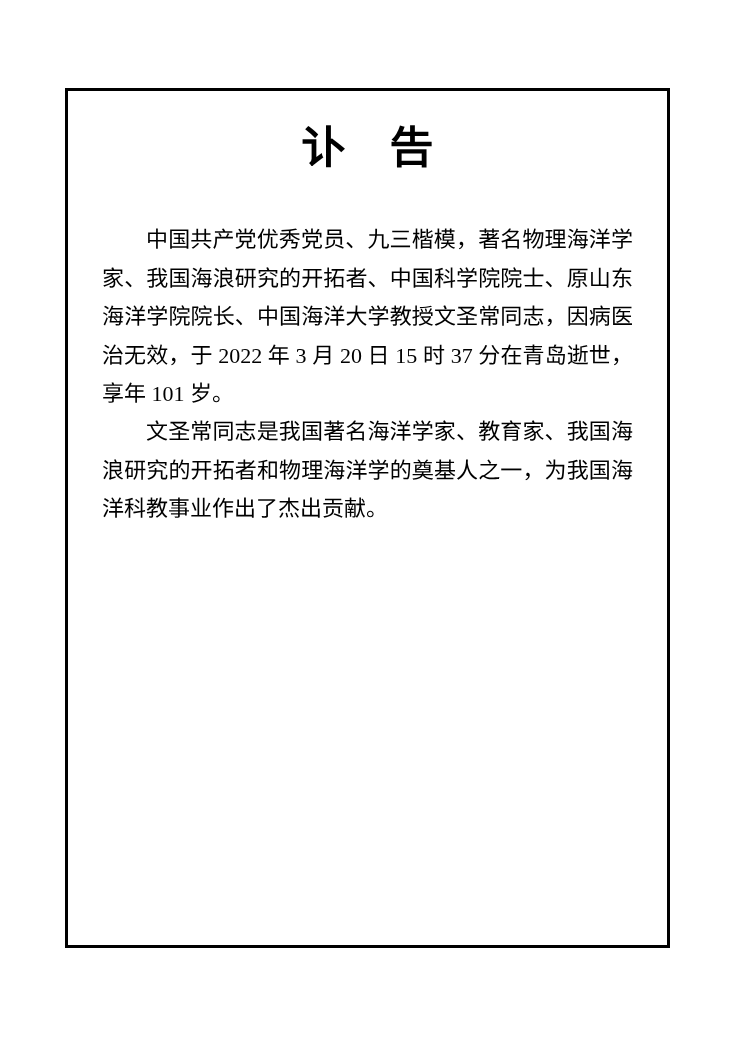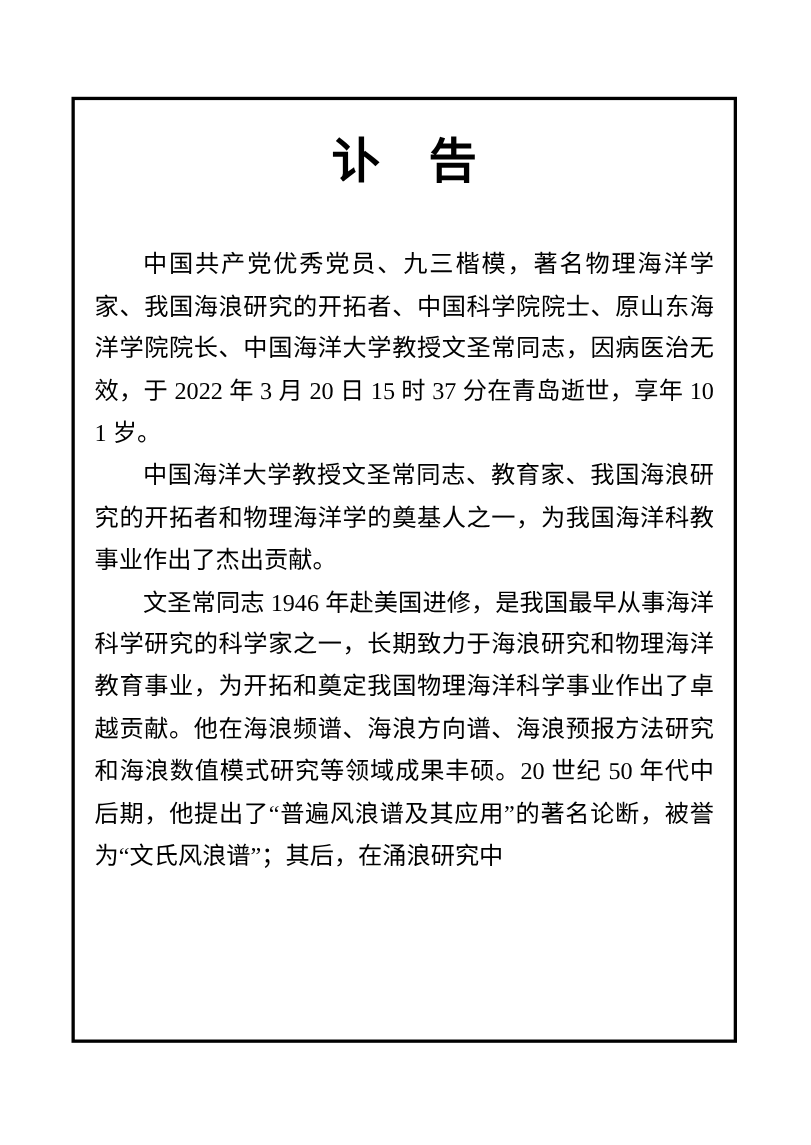"中国共产党优秀党员、九三楷模，著名物理海洋学家、我国海浪研究的开拓者、中国科学院" .doc-body { padding: 0 18px -> 0 34px }
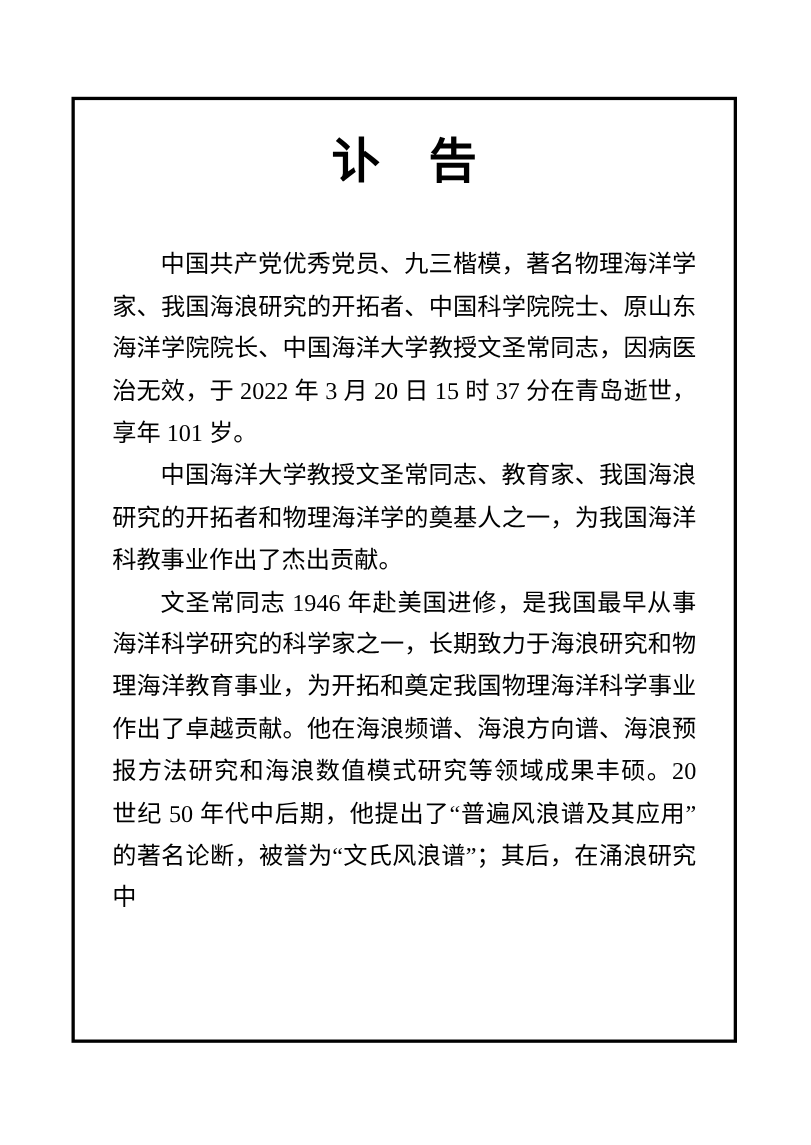"中国海洋大学教授文圣常同志、教育家、我国海浪研究的开拓者和物理海洋学的奠基人之一" p { text: 中国海洋大学教授文圣常同志 -> 文圣常同志是我国著名海洋学家 }
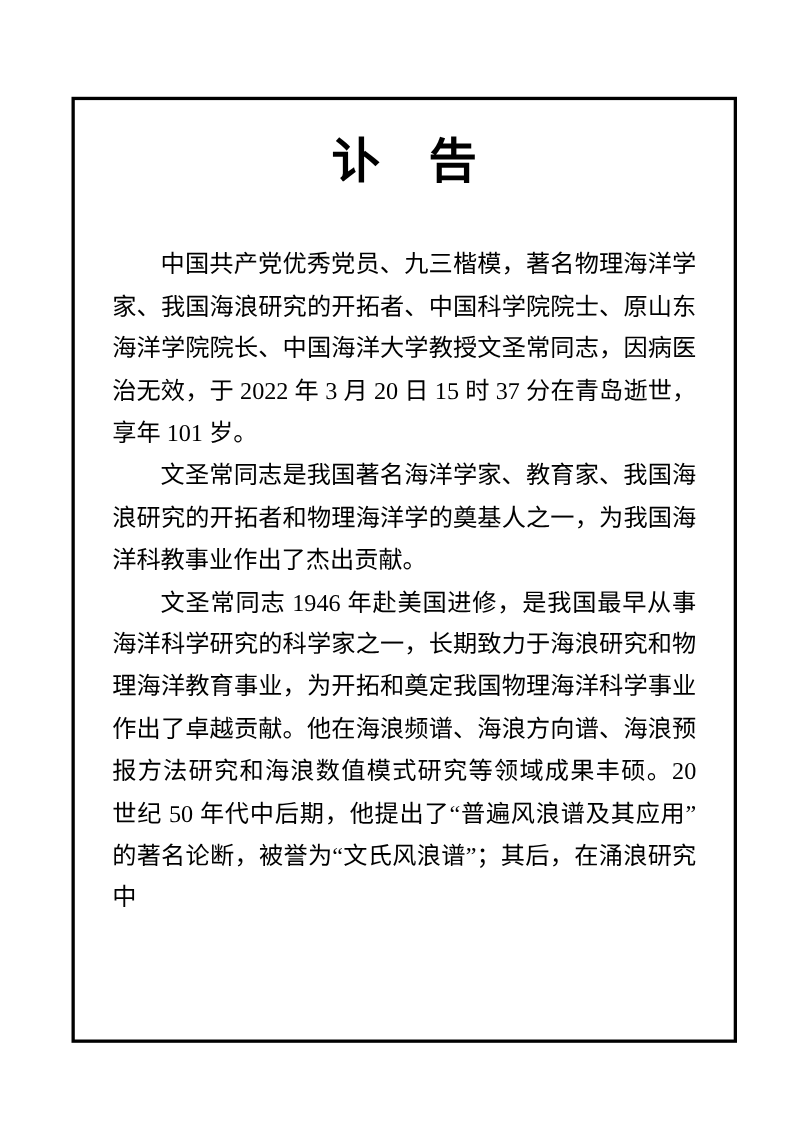"文圣常同志 1946" p { html: <p>文圣常同志 1946 年赴美国进修，是我国最早从事海洋科学研究的科学家之一，长期致力于海浪研究和物理海洋教育事业，为开拓和奠定我国物理海洋科学事业作出了卓越贡献。他在海浪频谱、海浪方向谱、海浪预报方法研究和海浪数值模式研究等领域成果丰硕。20 世纪 50 年代中后期，他提出了“普遍风浪谱及其应用”的著名论断，被誉为“文氏风浪谱”；其后，在涌浪研究中</p> -> none }
